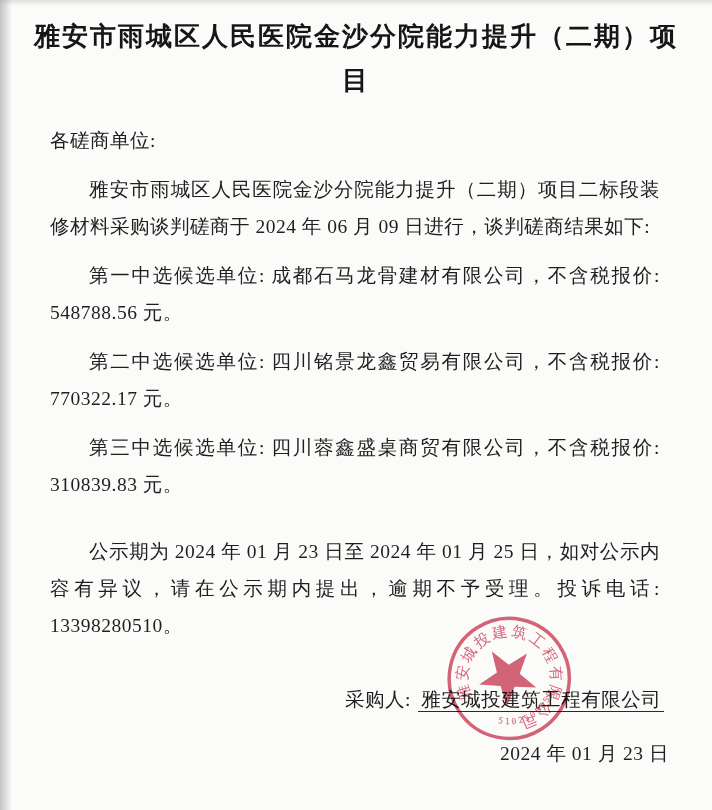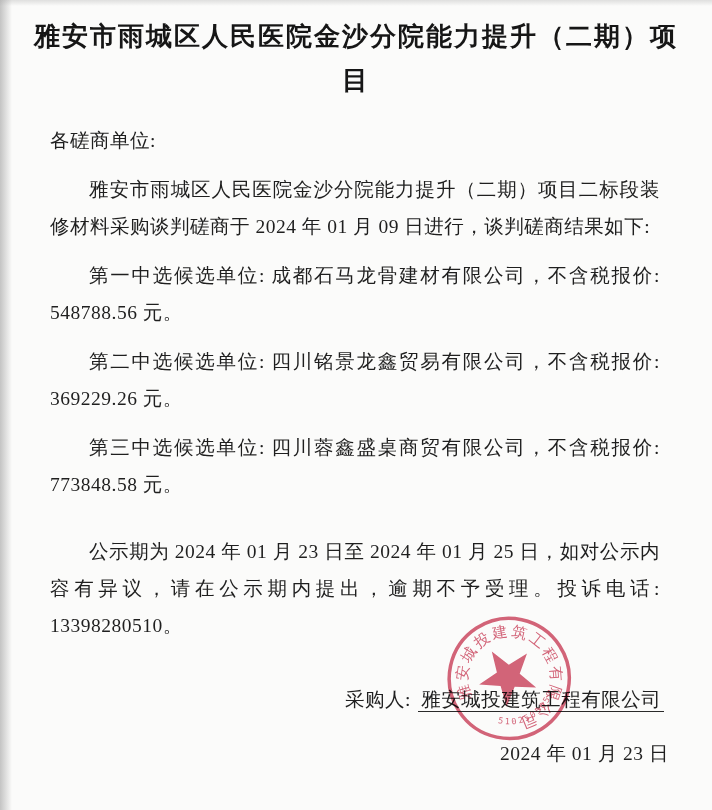"雅安市雨城区人民医院金沙分院能力提升（二期）项目二标段装修材料采购谈判磋商于" p.para { text: 01 -> 06 }
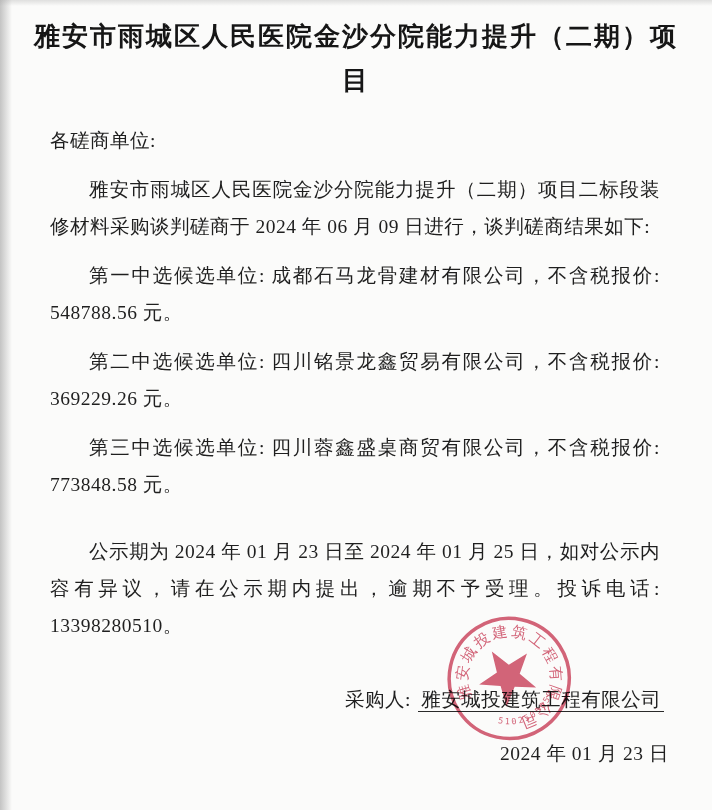"第二中选候选单位: 四川铭景龙鑫贸易有限公司，不含税报价: 369229.26" p.para { text: 369229.26 -> 770322.17 }
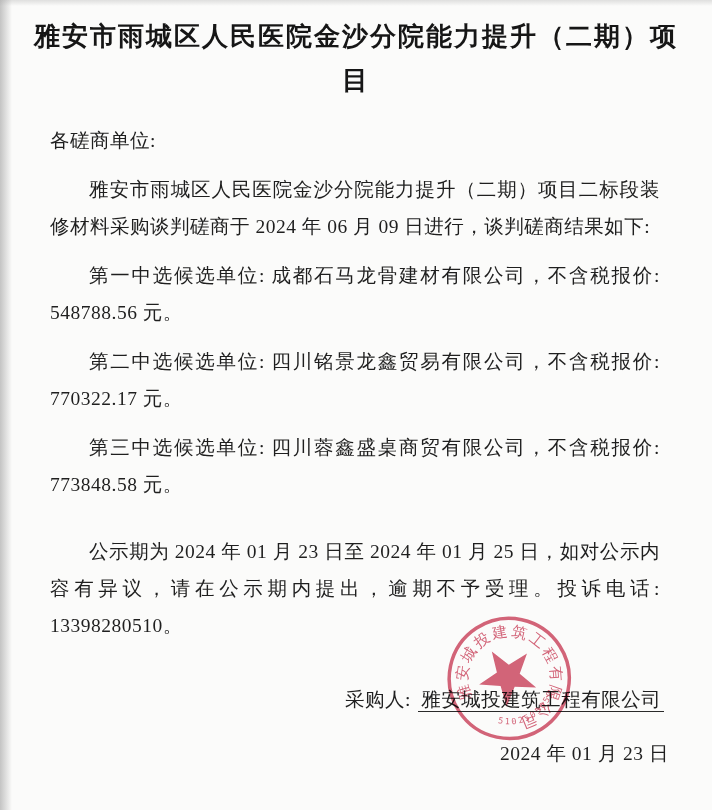"第三中选候选单位: 四川蓉鑫盛桌商贸有限公司，不含税报价: 773848.58" p.para { text: 773848.58 -> 310839.83 }
